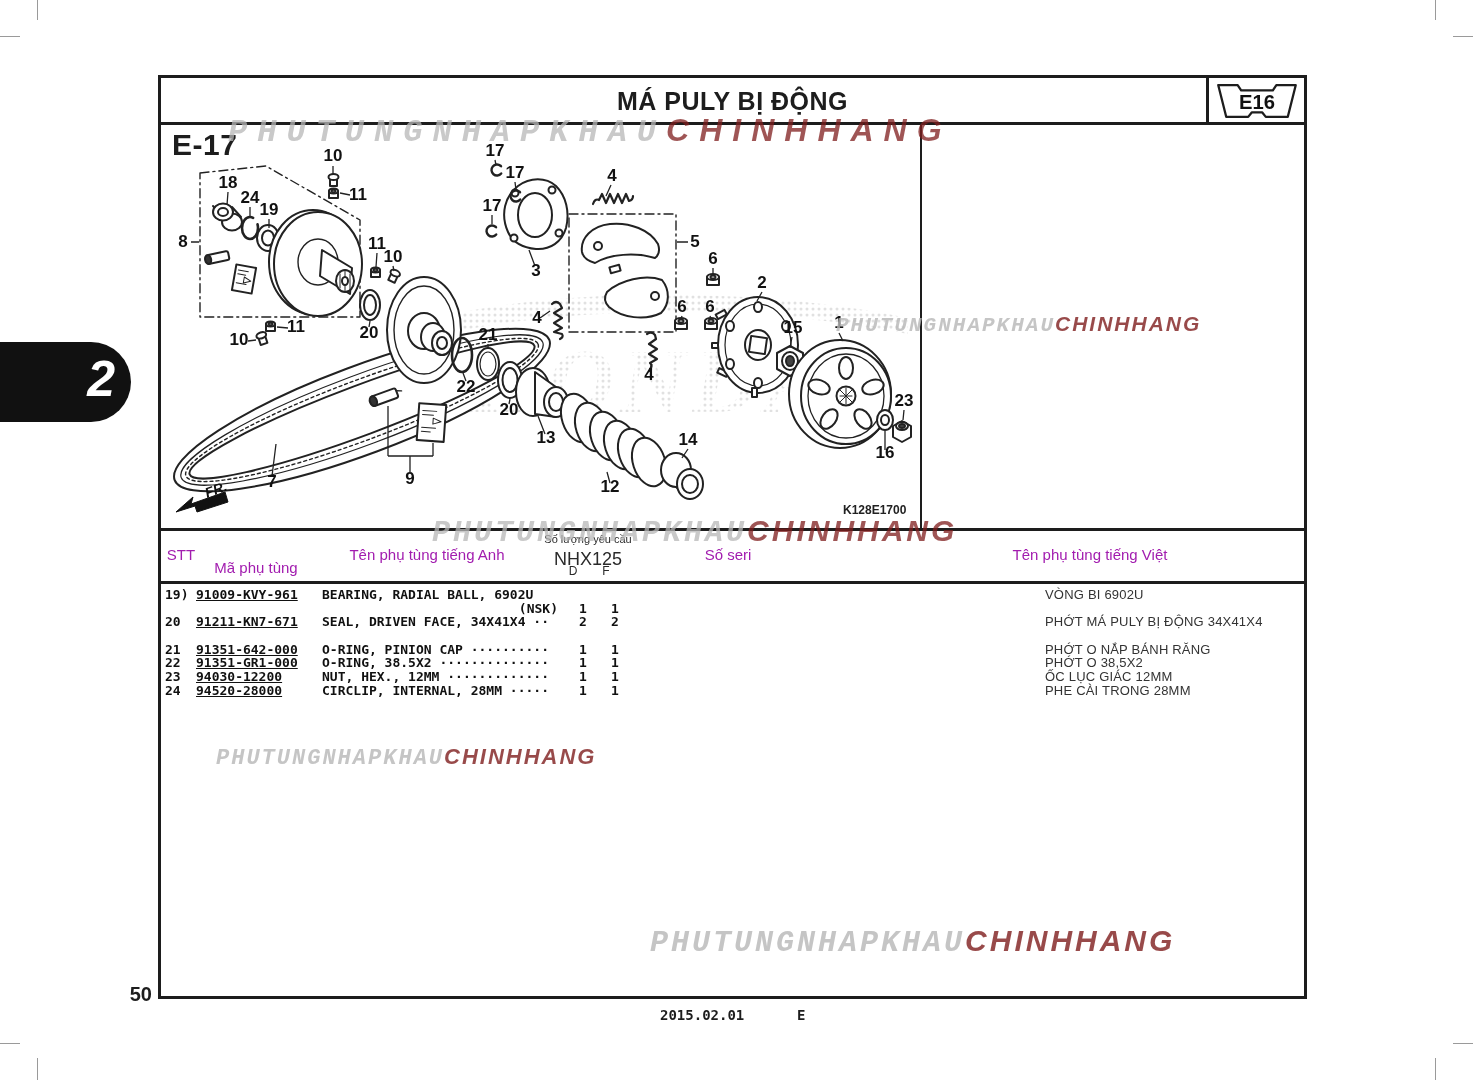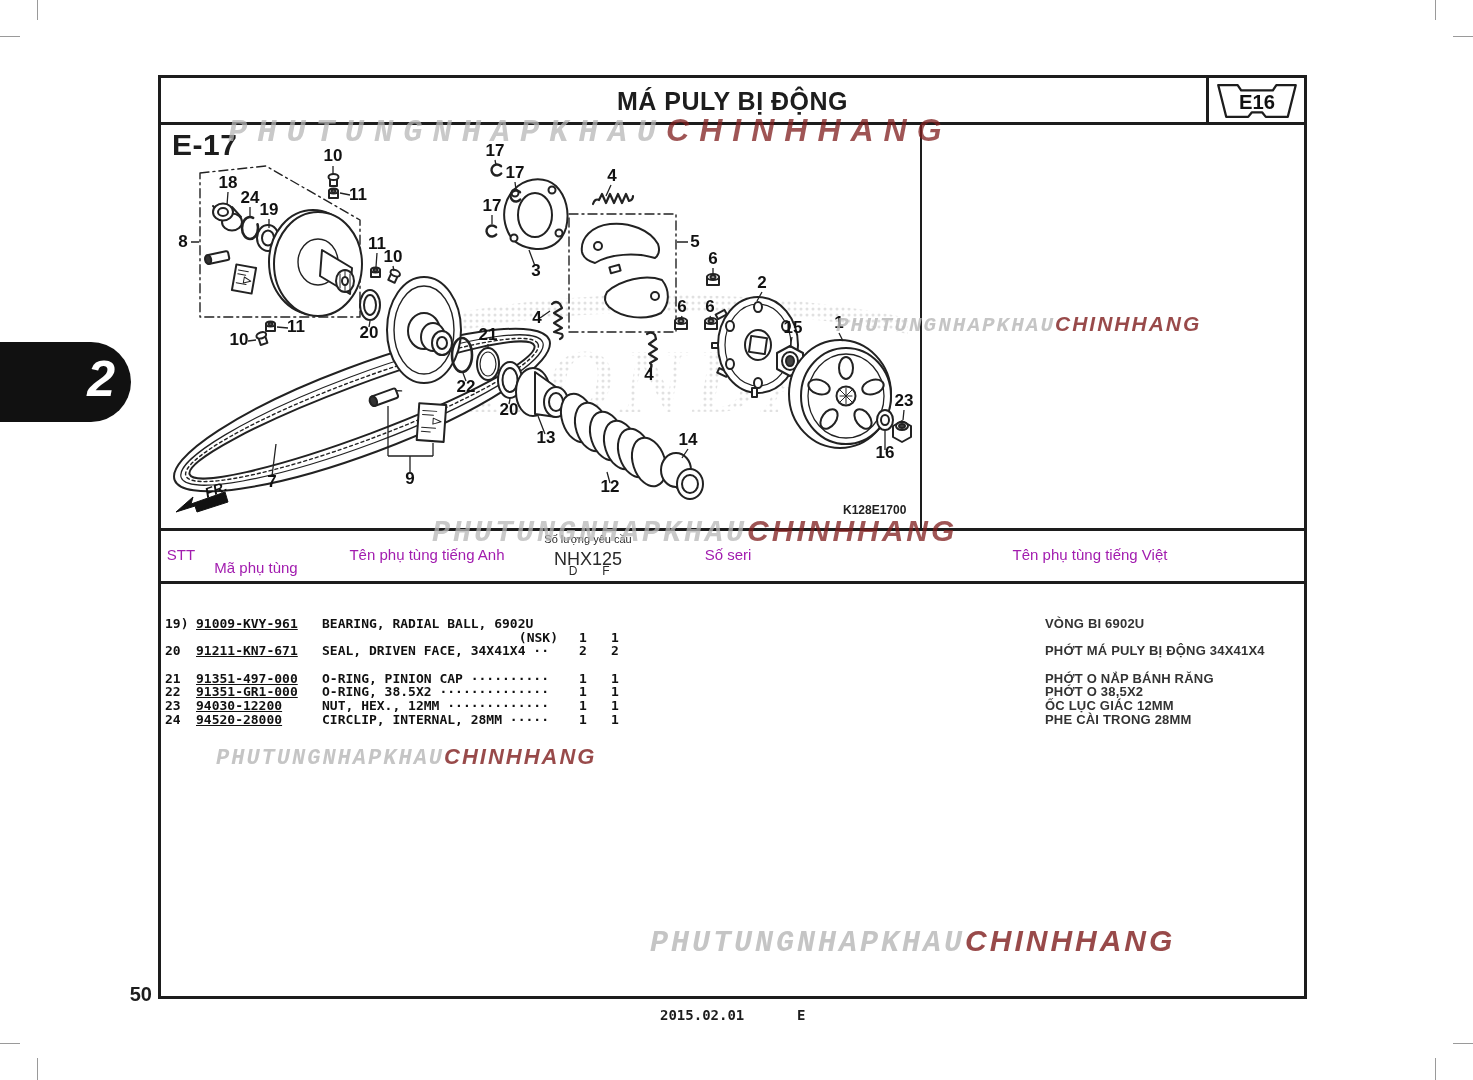"19)" #table-body { margin-top: 29px -> none }
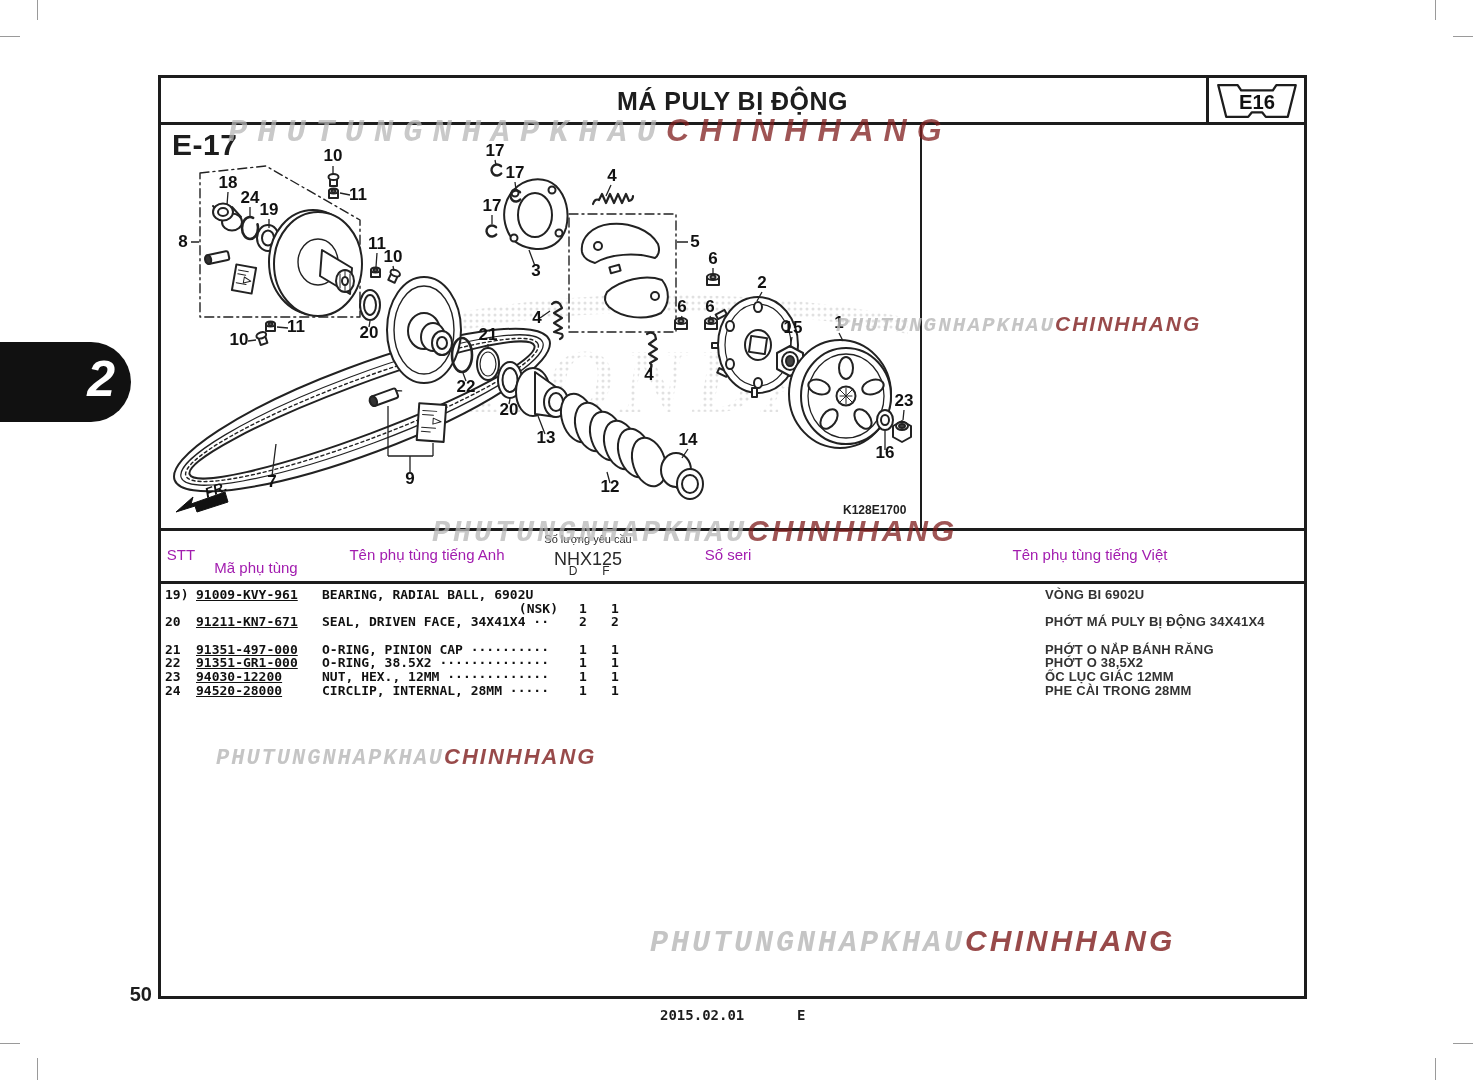"VÒNG BI 6902U" .c-vi { font-weight: bold -> normal }
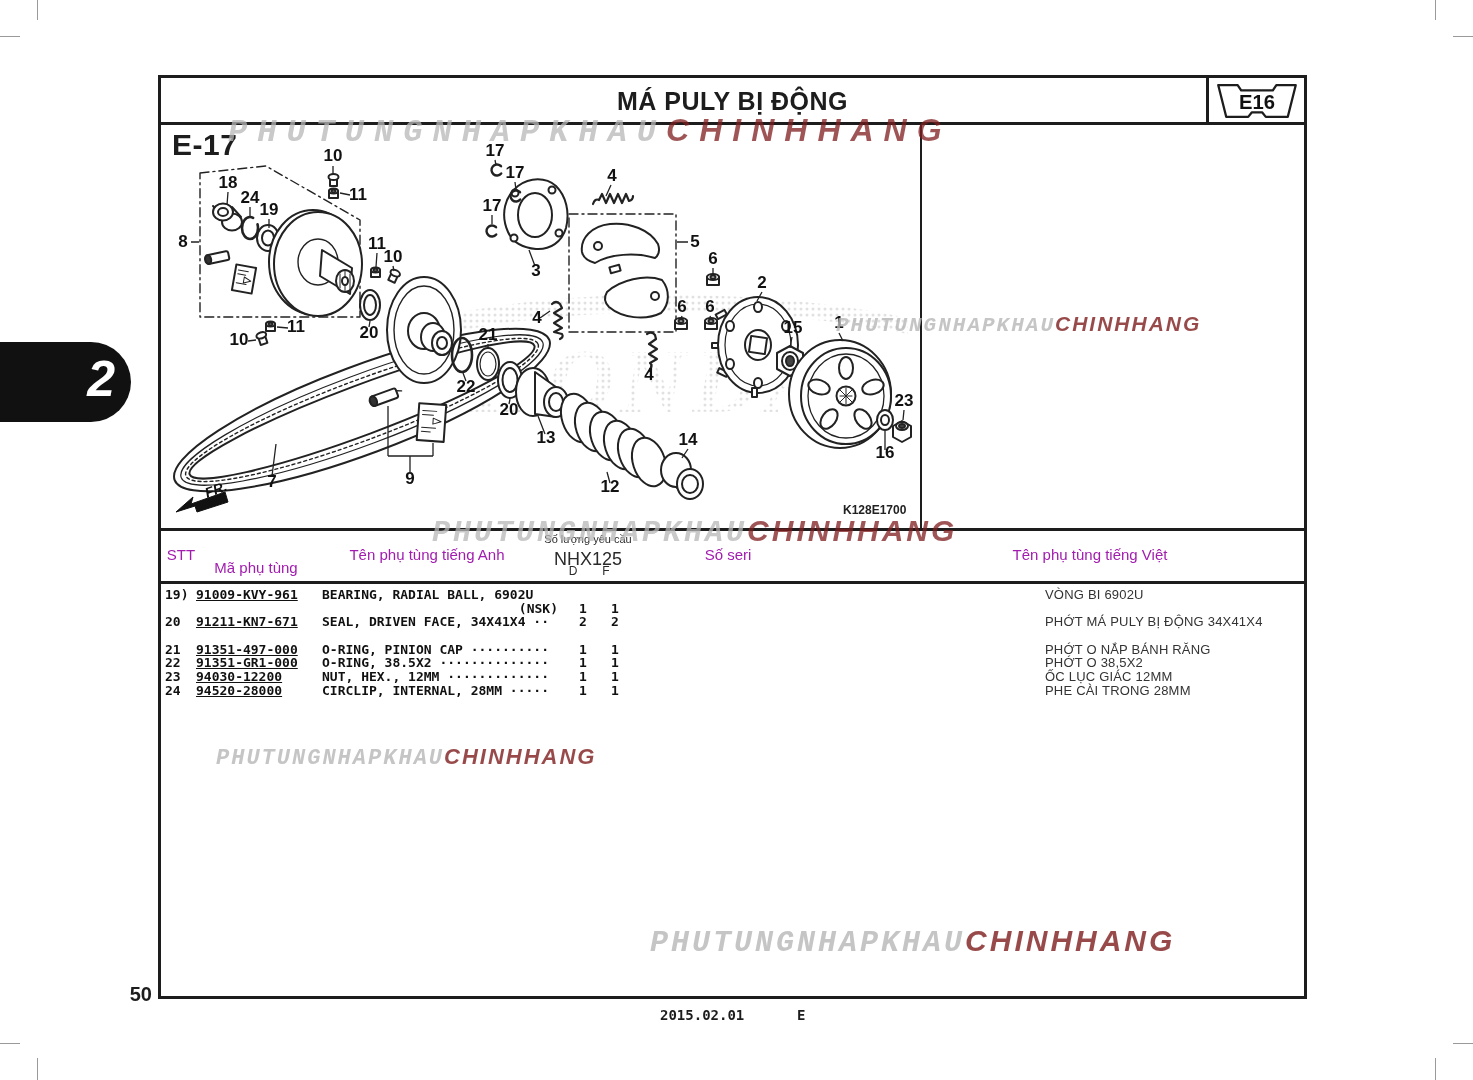"91351-497-000" span.c { text: 91351-497-000 -> 91351-642-000 }
